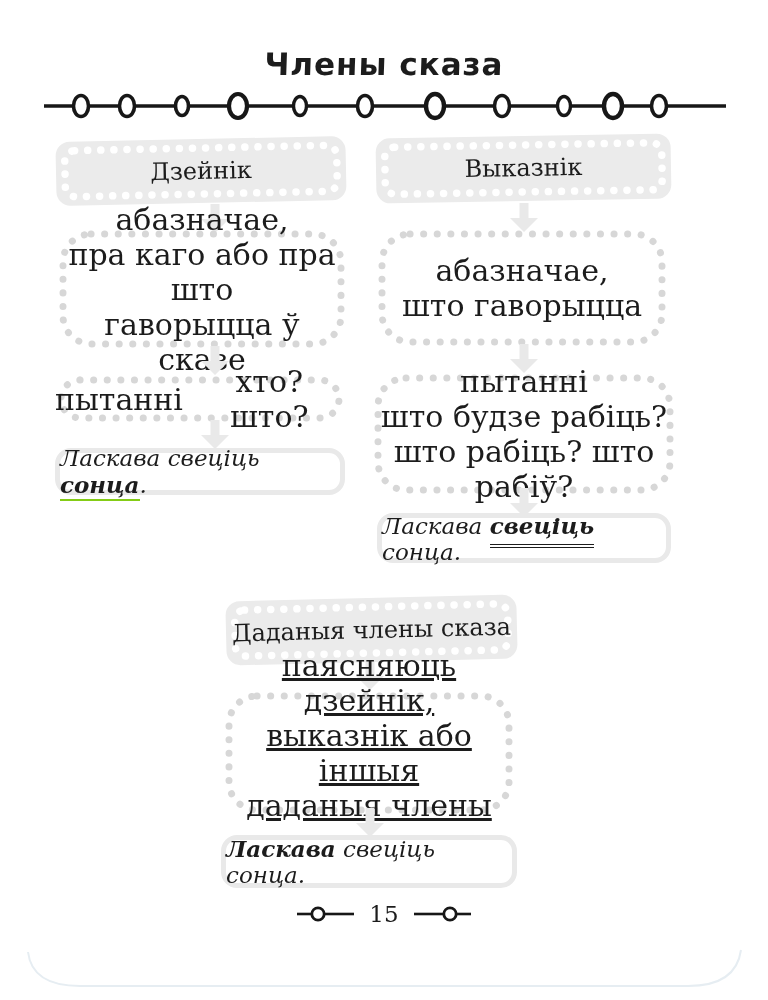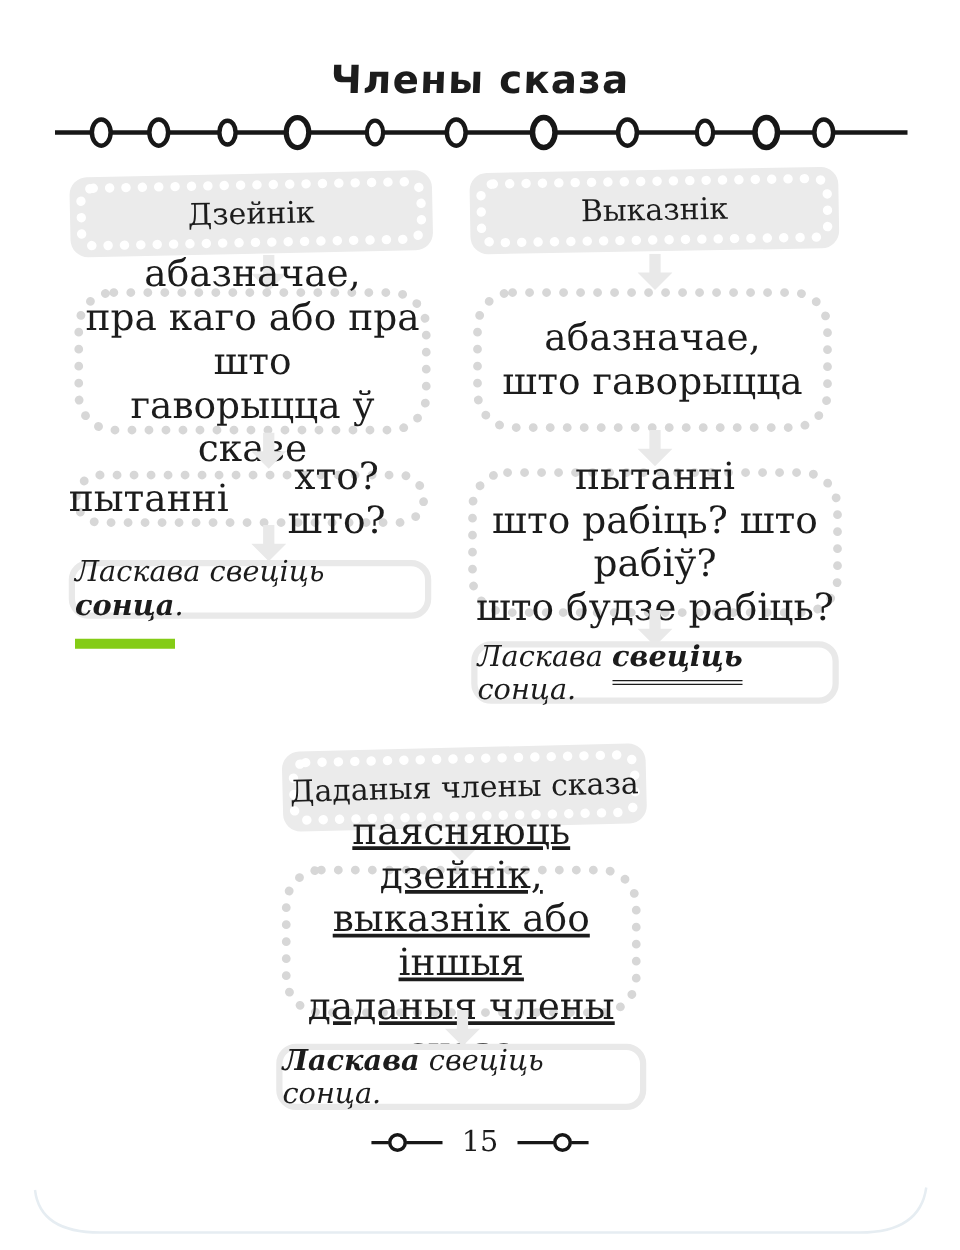"што рабіць? што рабіў?" span.ital { order: before "што будзе рабіць?" -> after "што будзе рабіць?" }
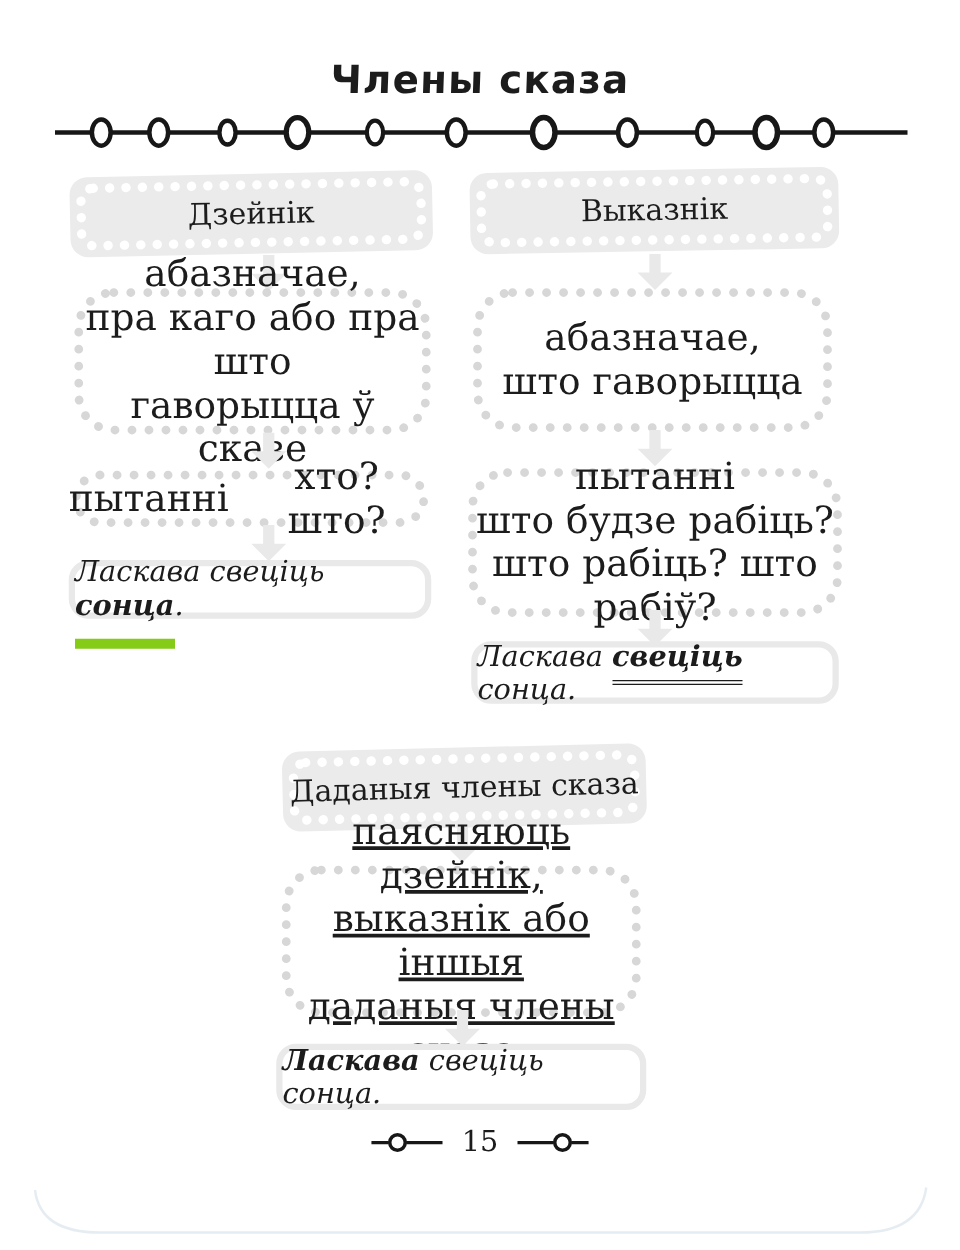"сонца" .u1 { border-bottom: 8px solid #84cc16 -> 2px solid #84cc16; padding-bottom: 13px -> 1px }
